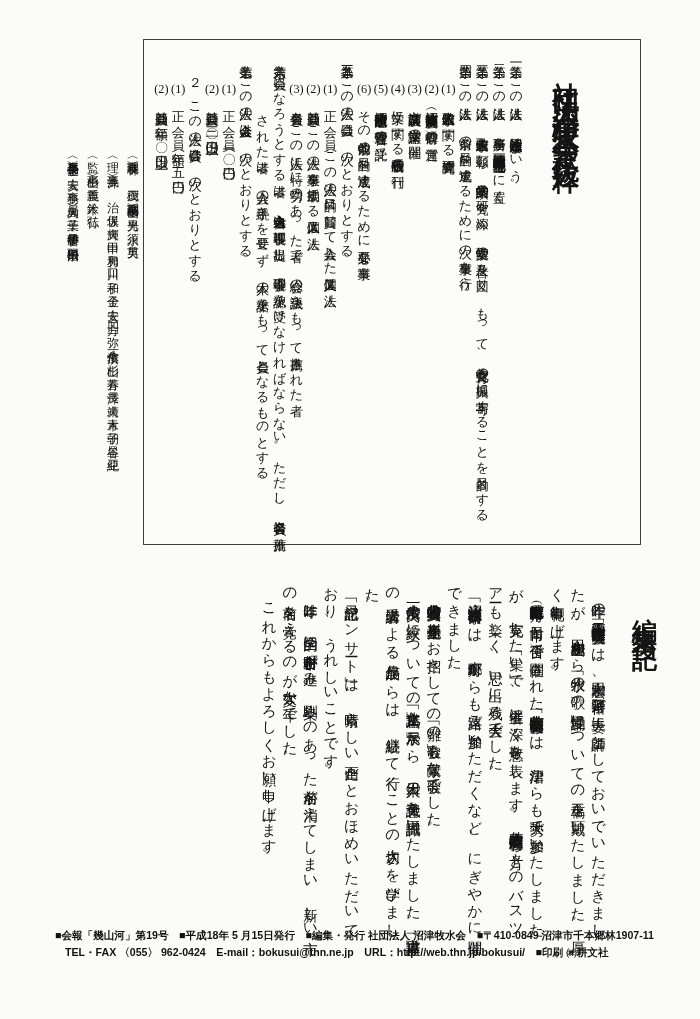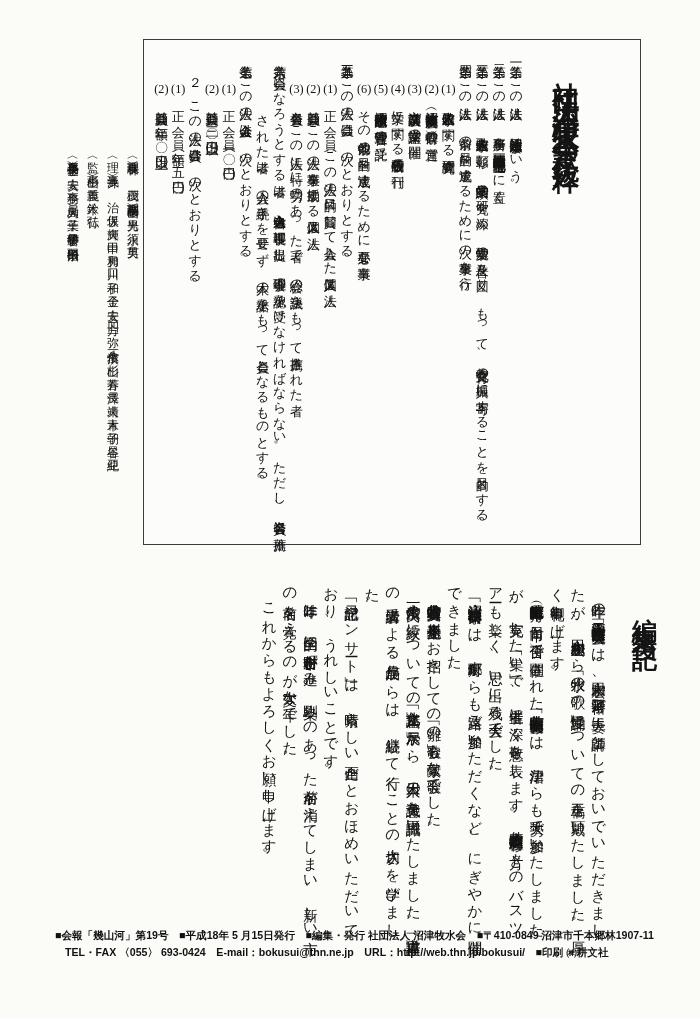"TEL・FAX 〈055〉 693-0424" div.f2 { text: 693-0424 -> 962-0424 }
